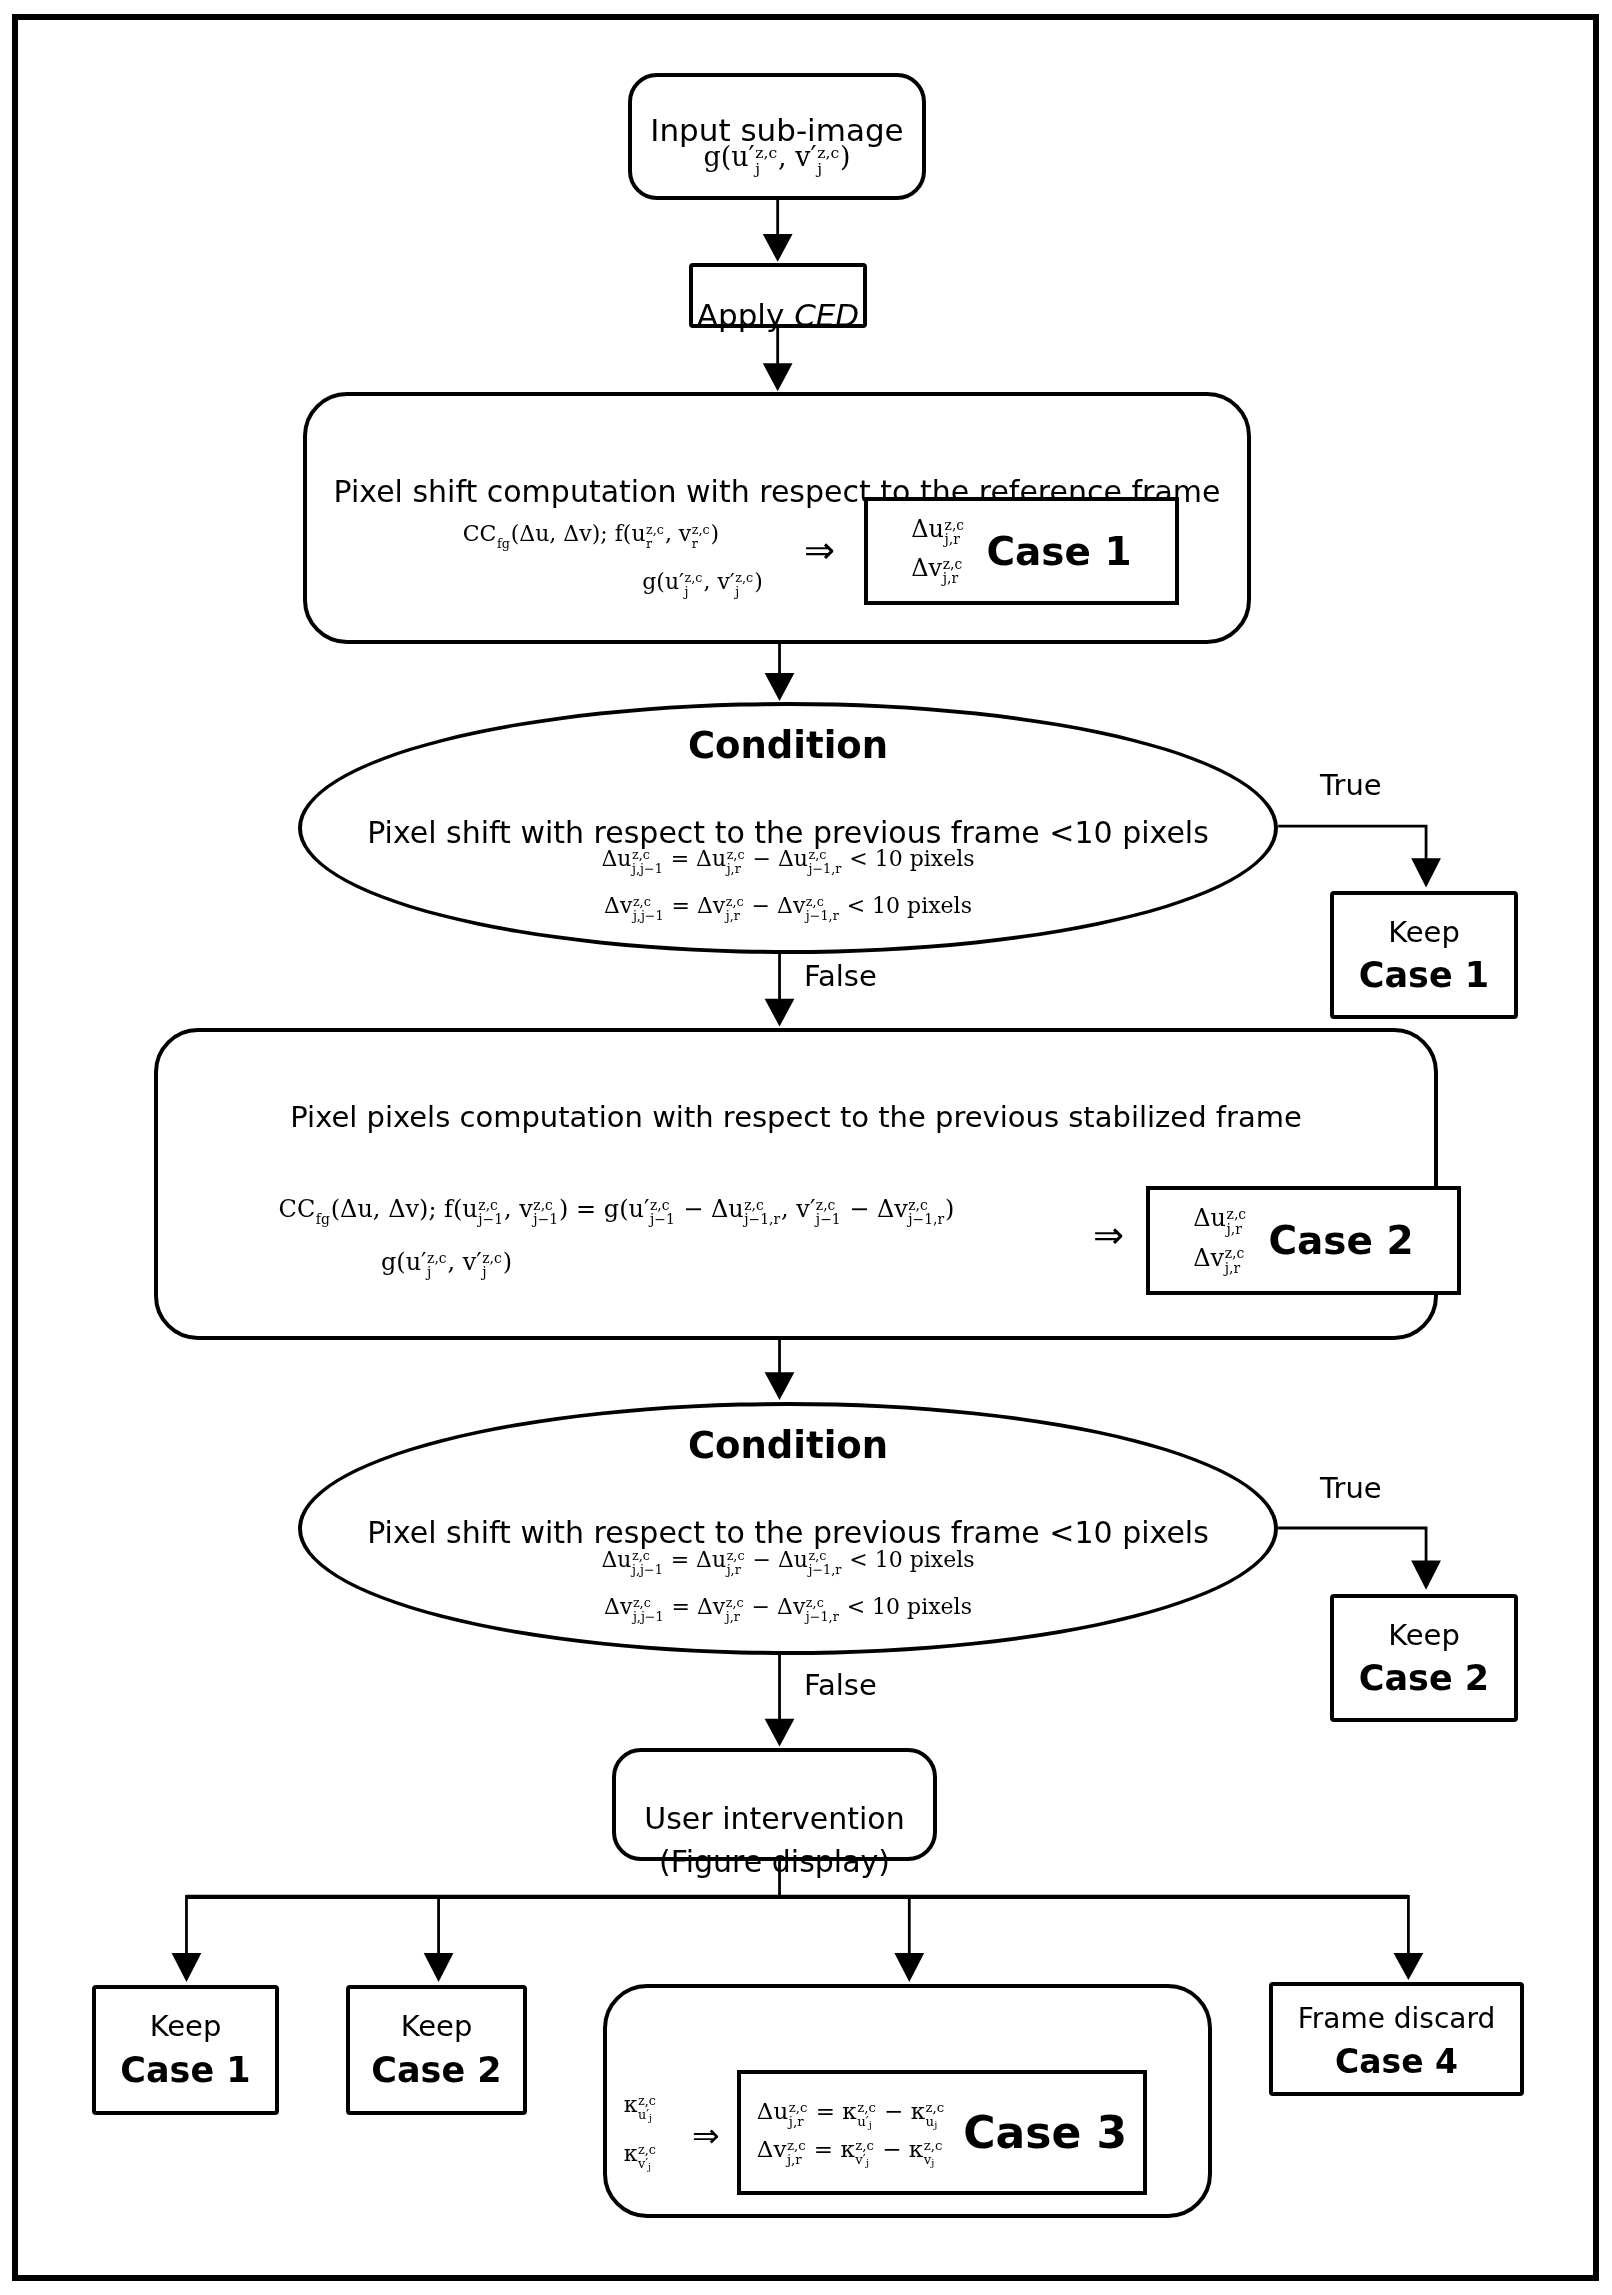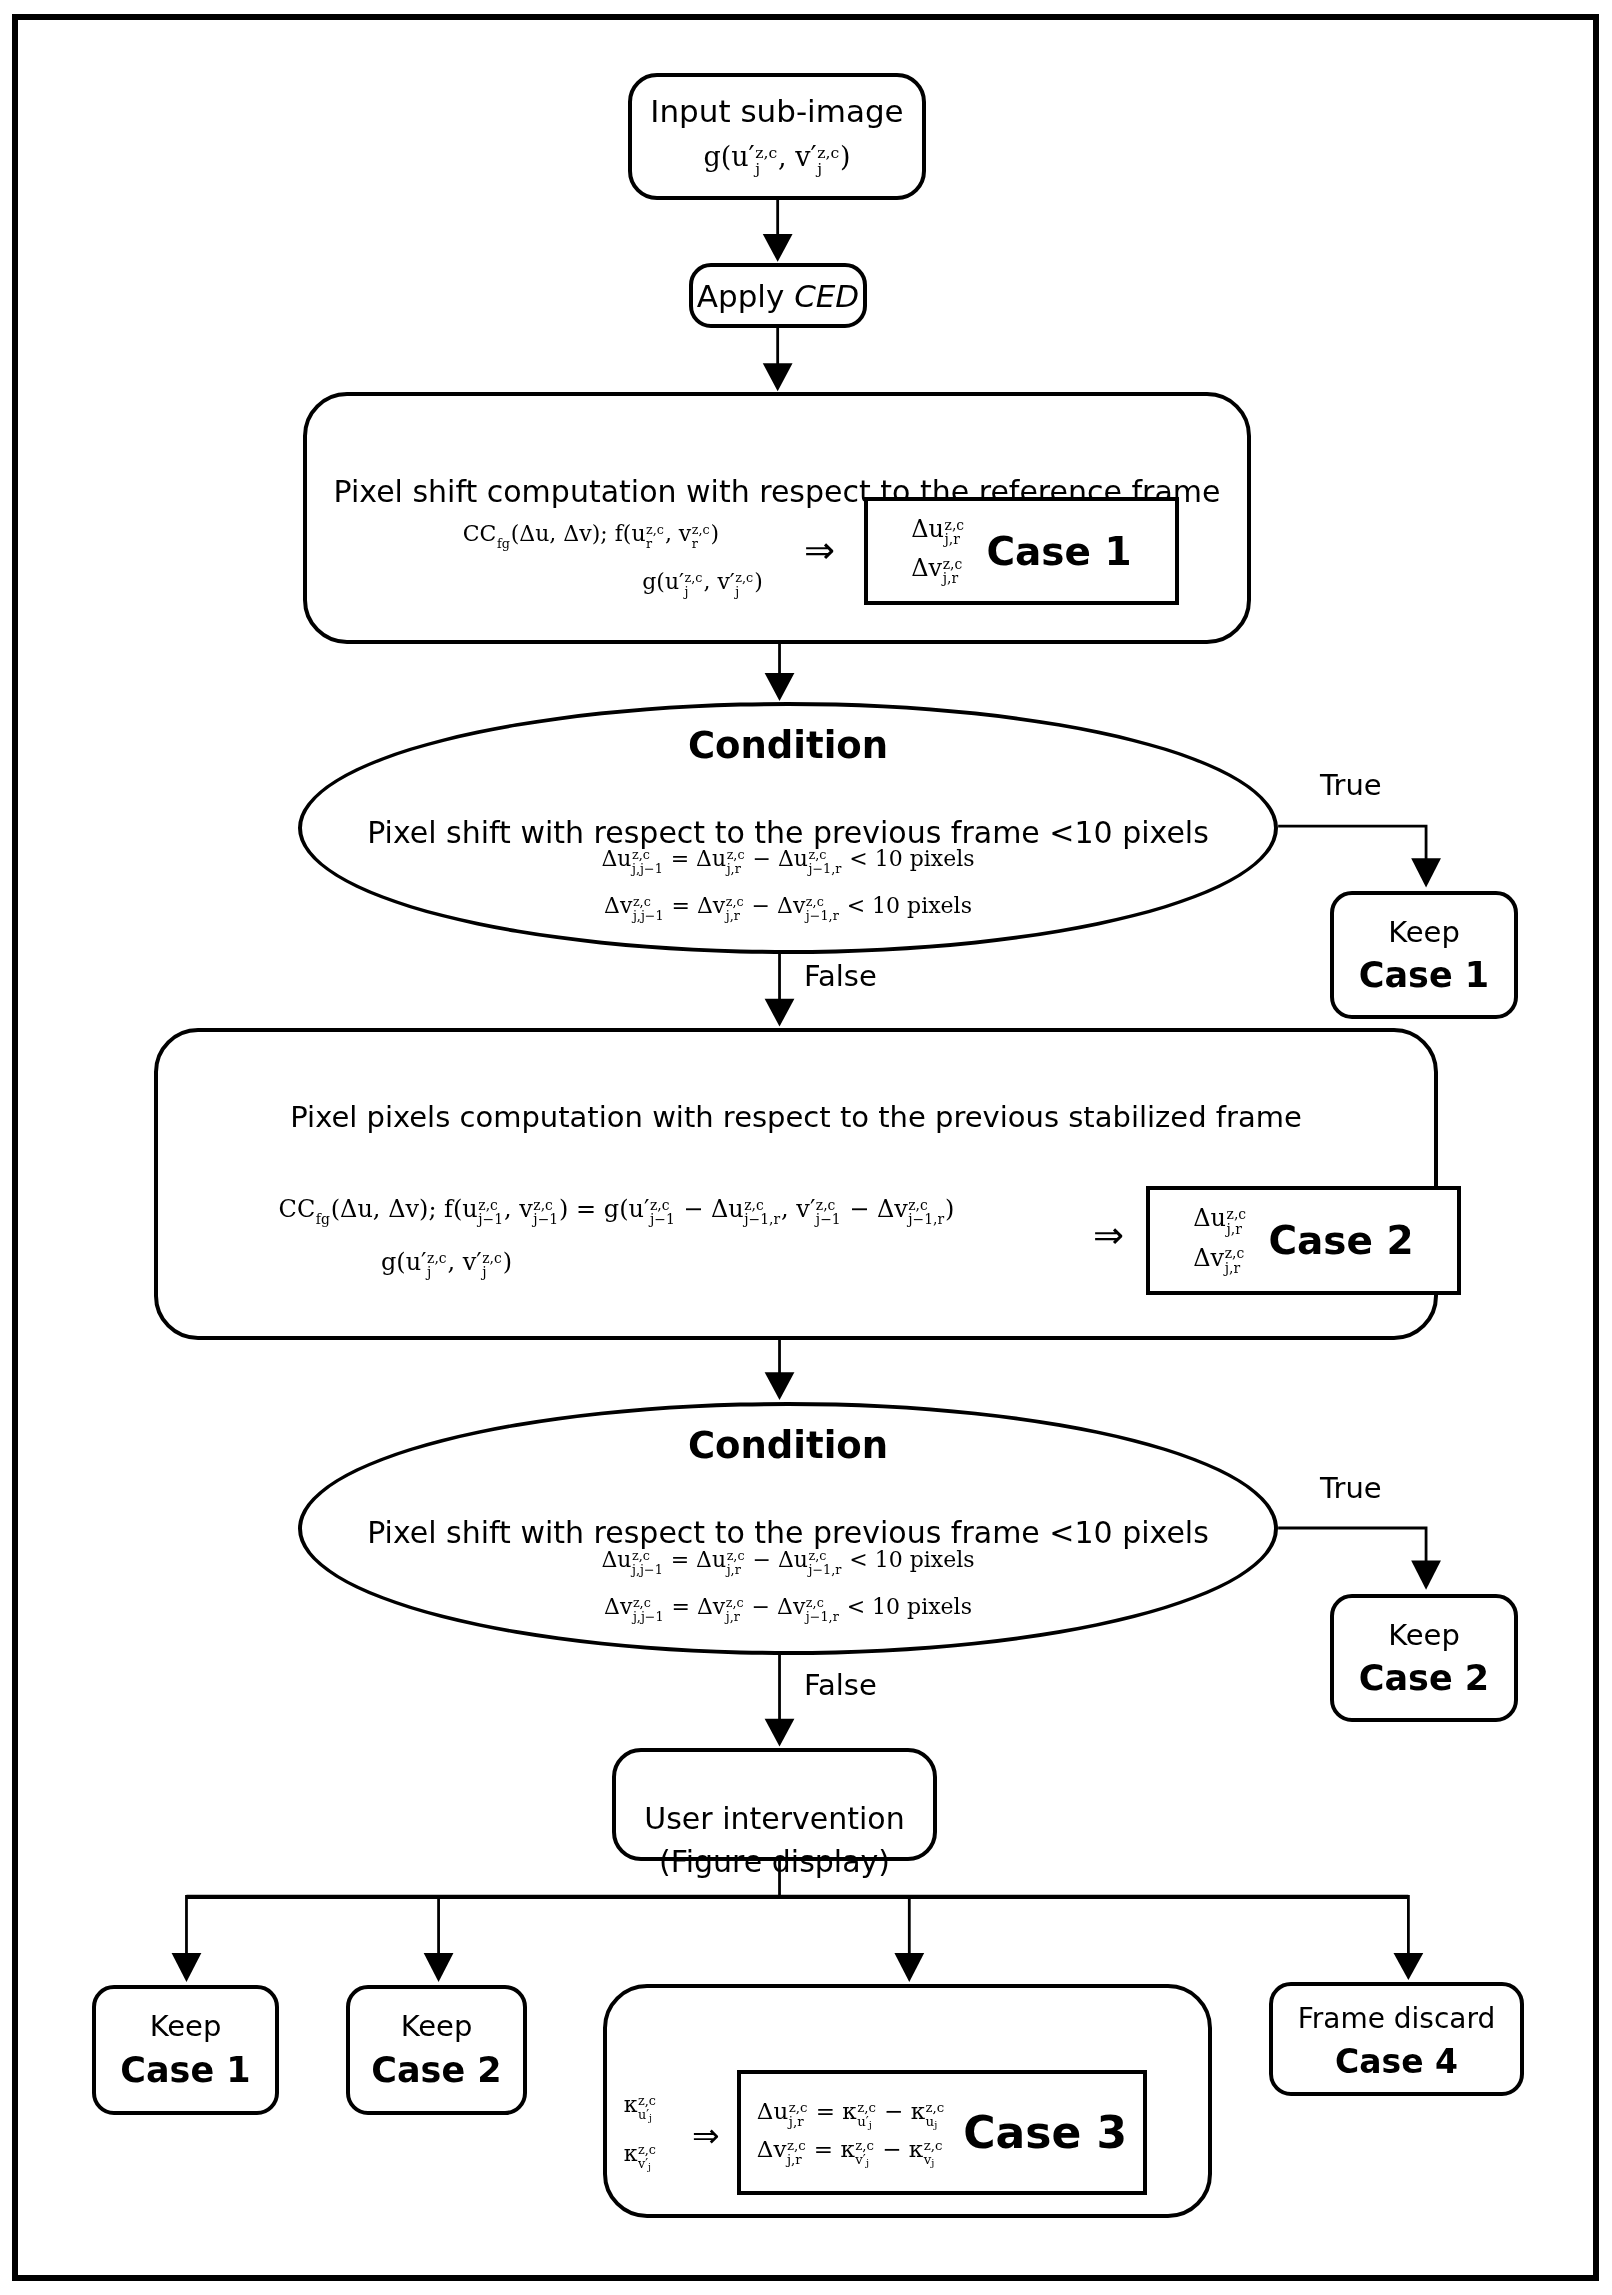"Input sub-image" .t66 { margin-top: none -> 19px }
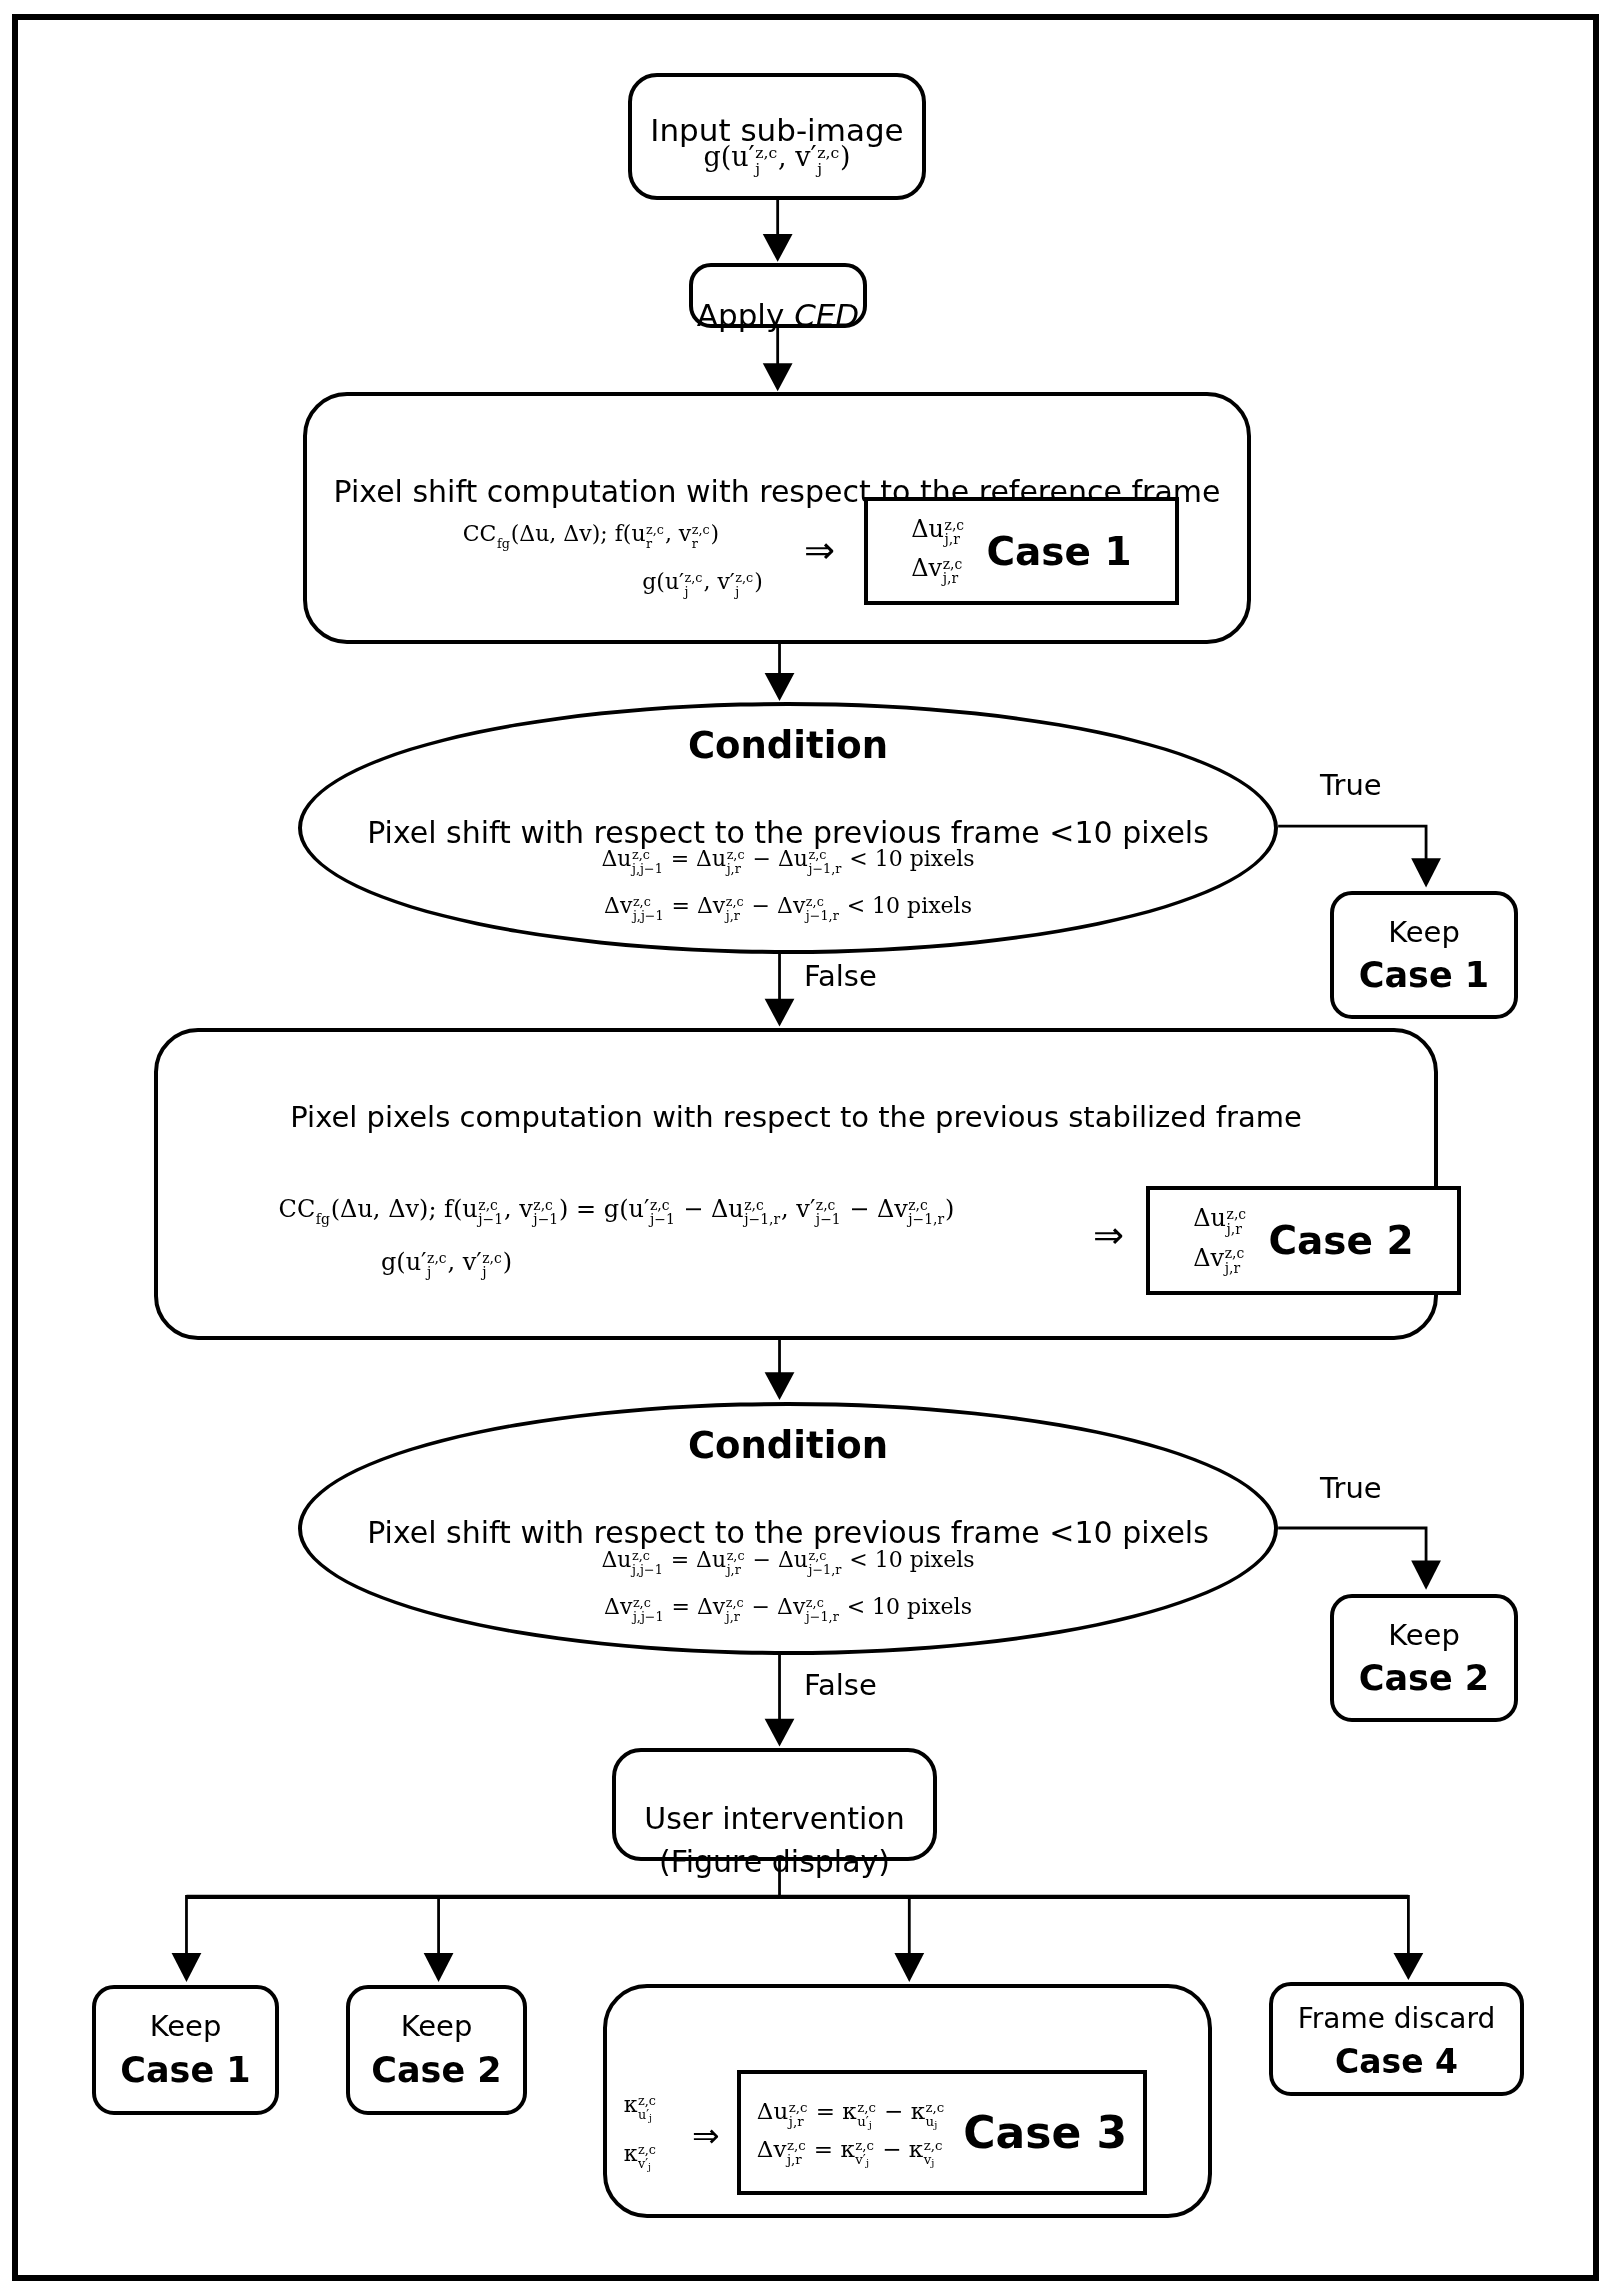"Apply CED" .r-sm { border-radius: 22px -> 4px }
